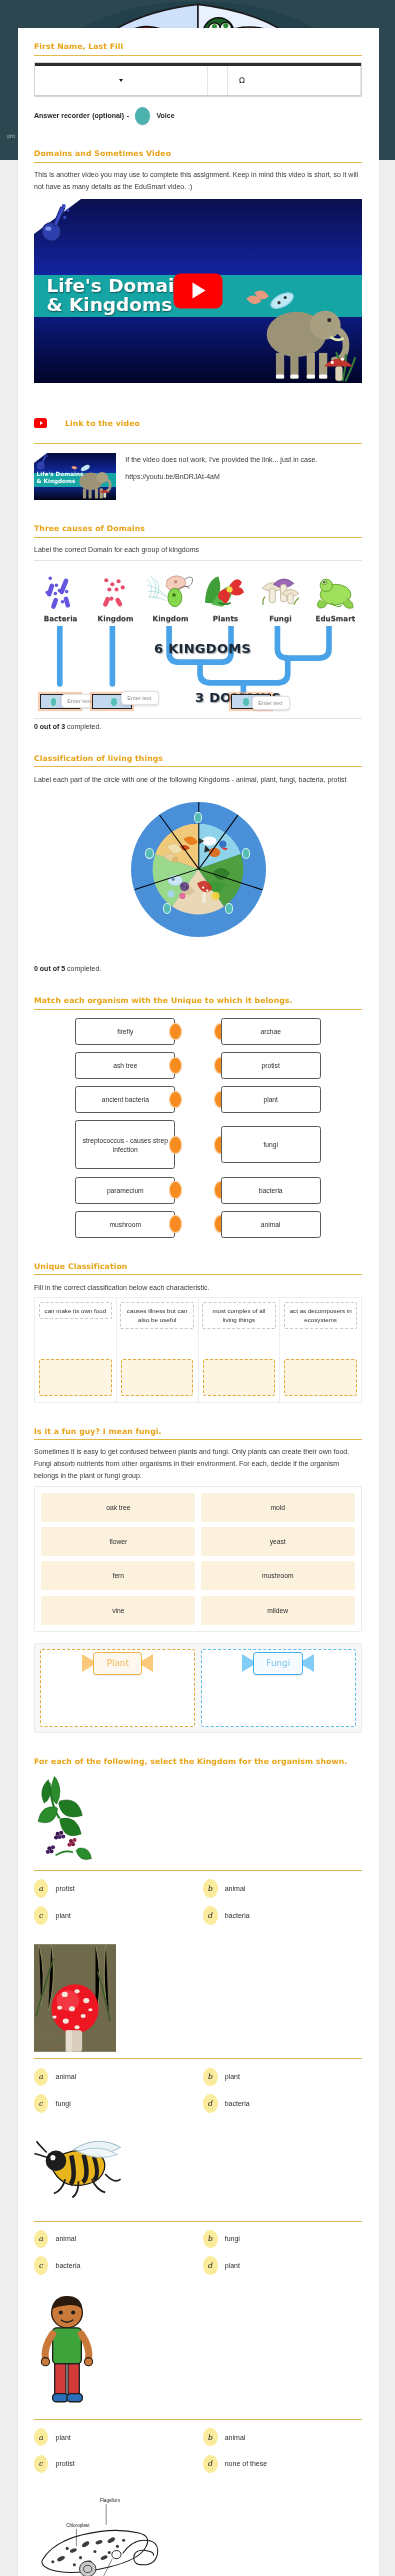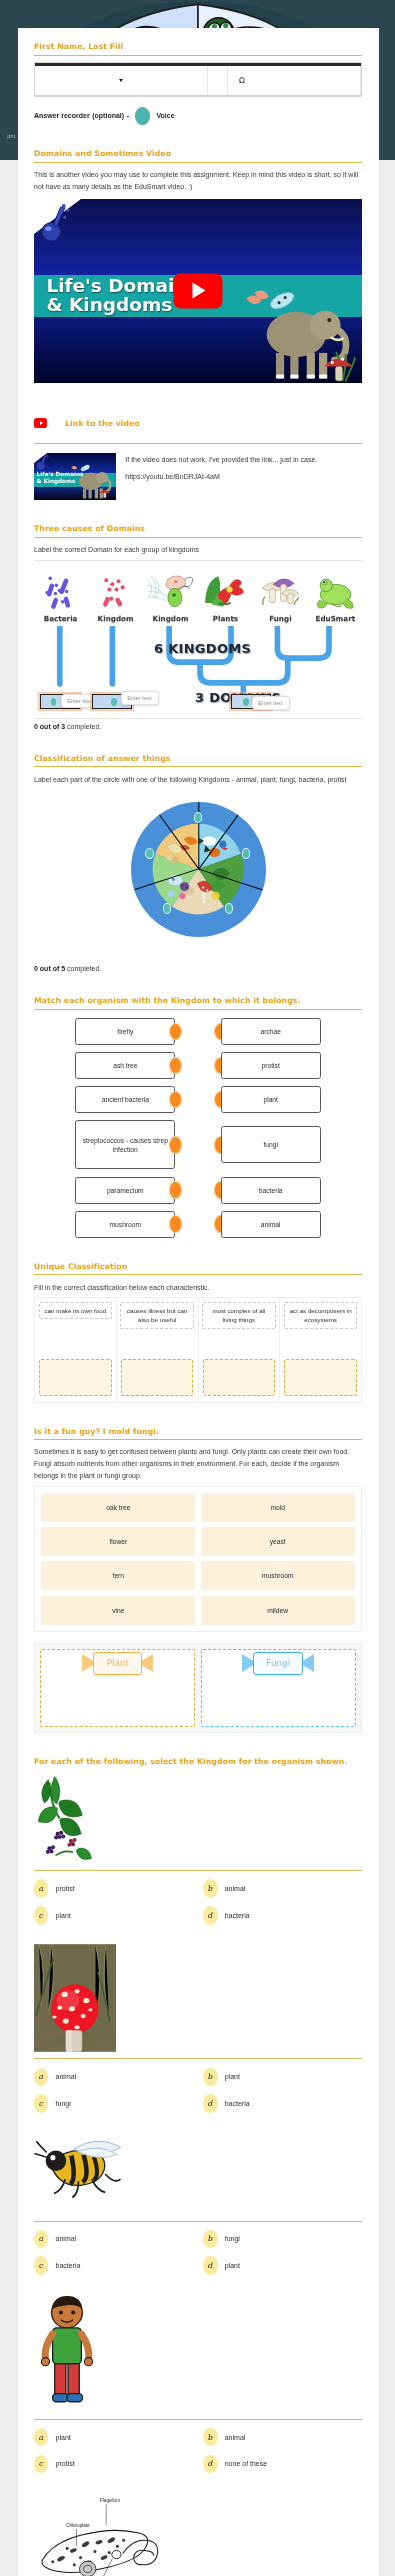"Classification of answer things" h2.qtitle { text: answer -> living }
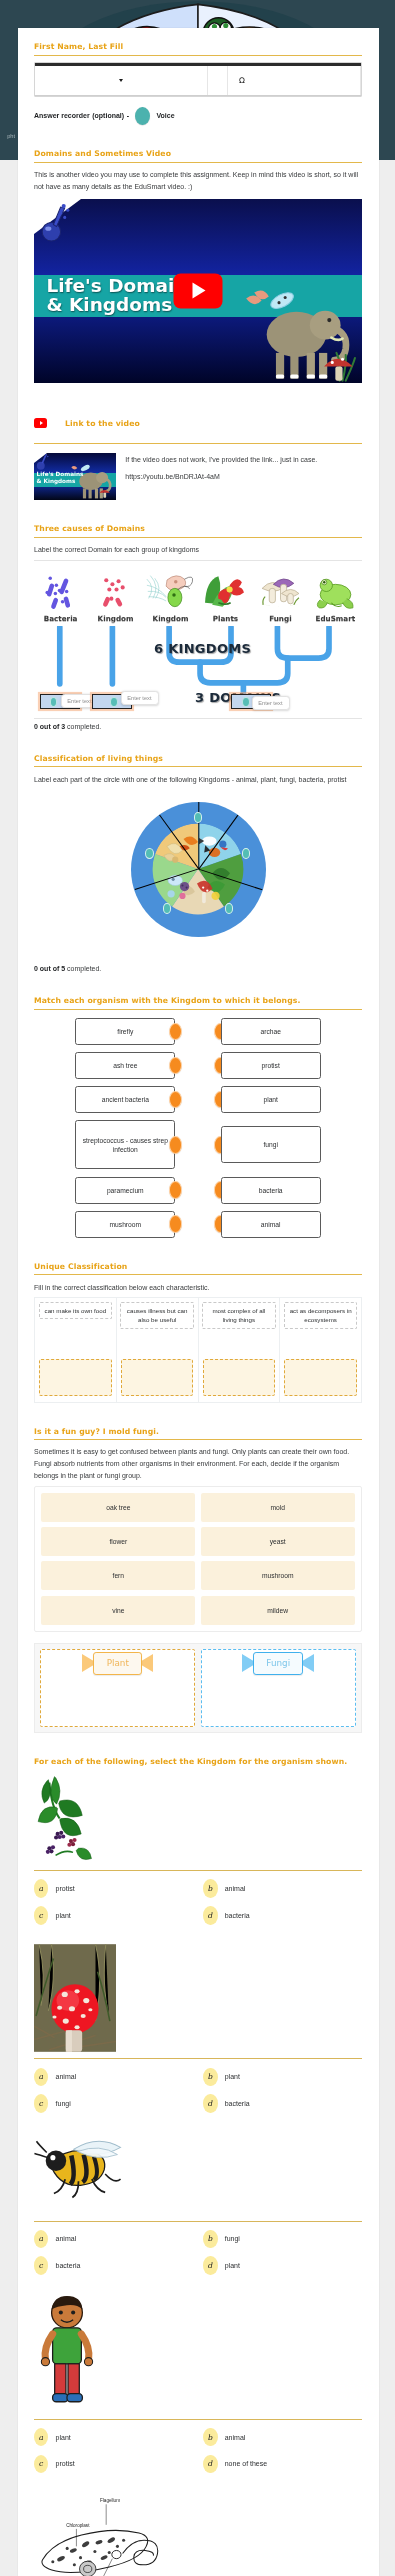"Match each organism with the" h2.qtitle { text: Kingdom -> Unique }
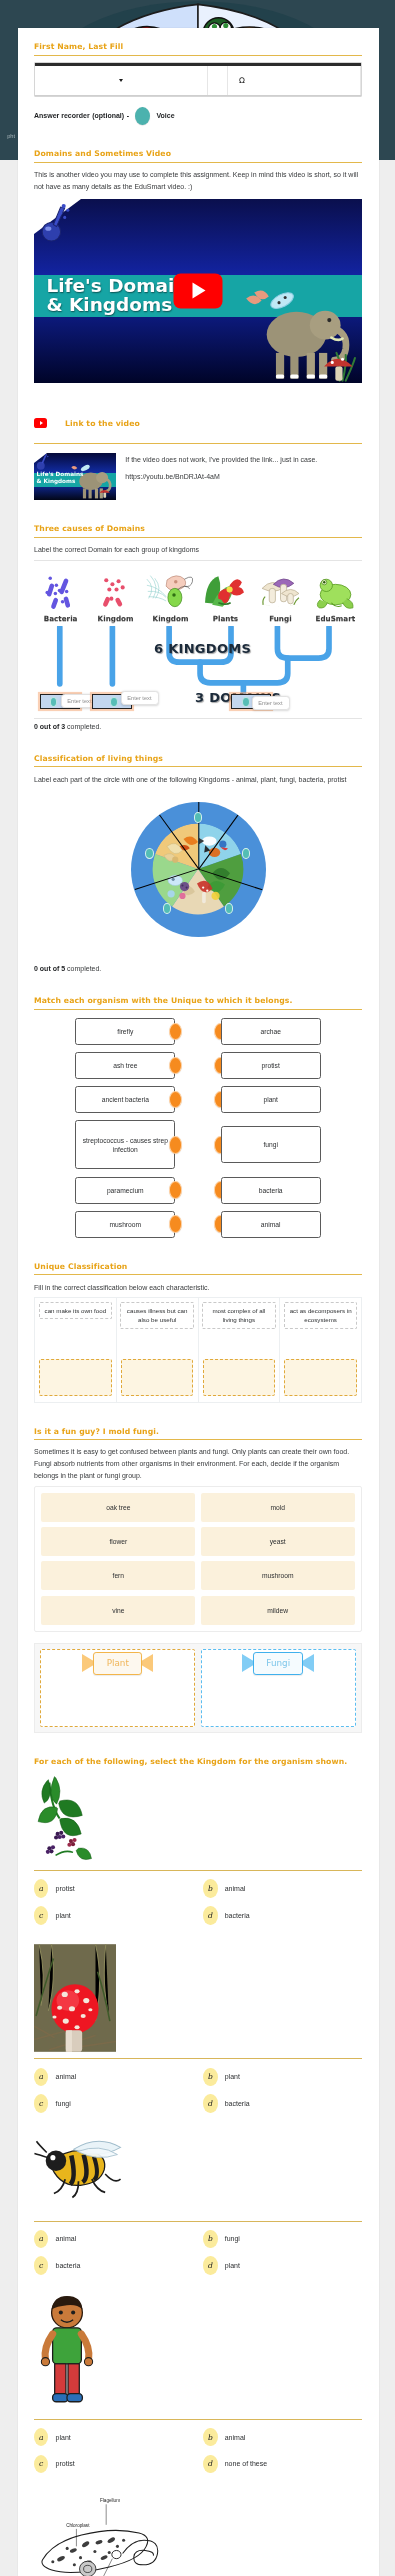"Is it a fun guy?" h2.qtitle { text: mold -> mean }
